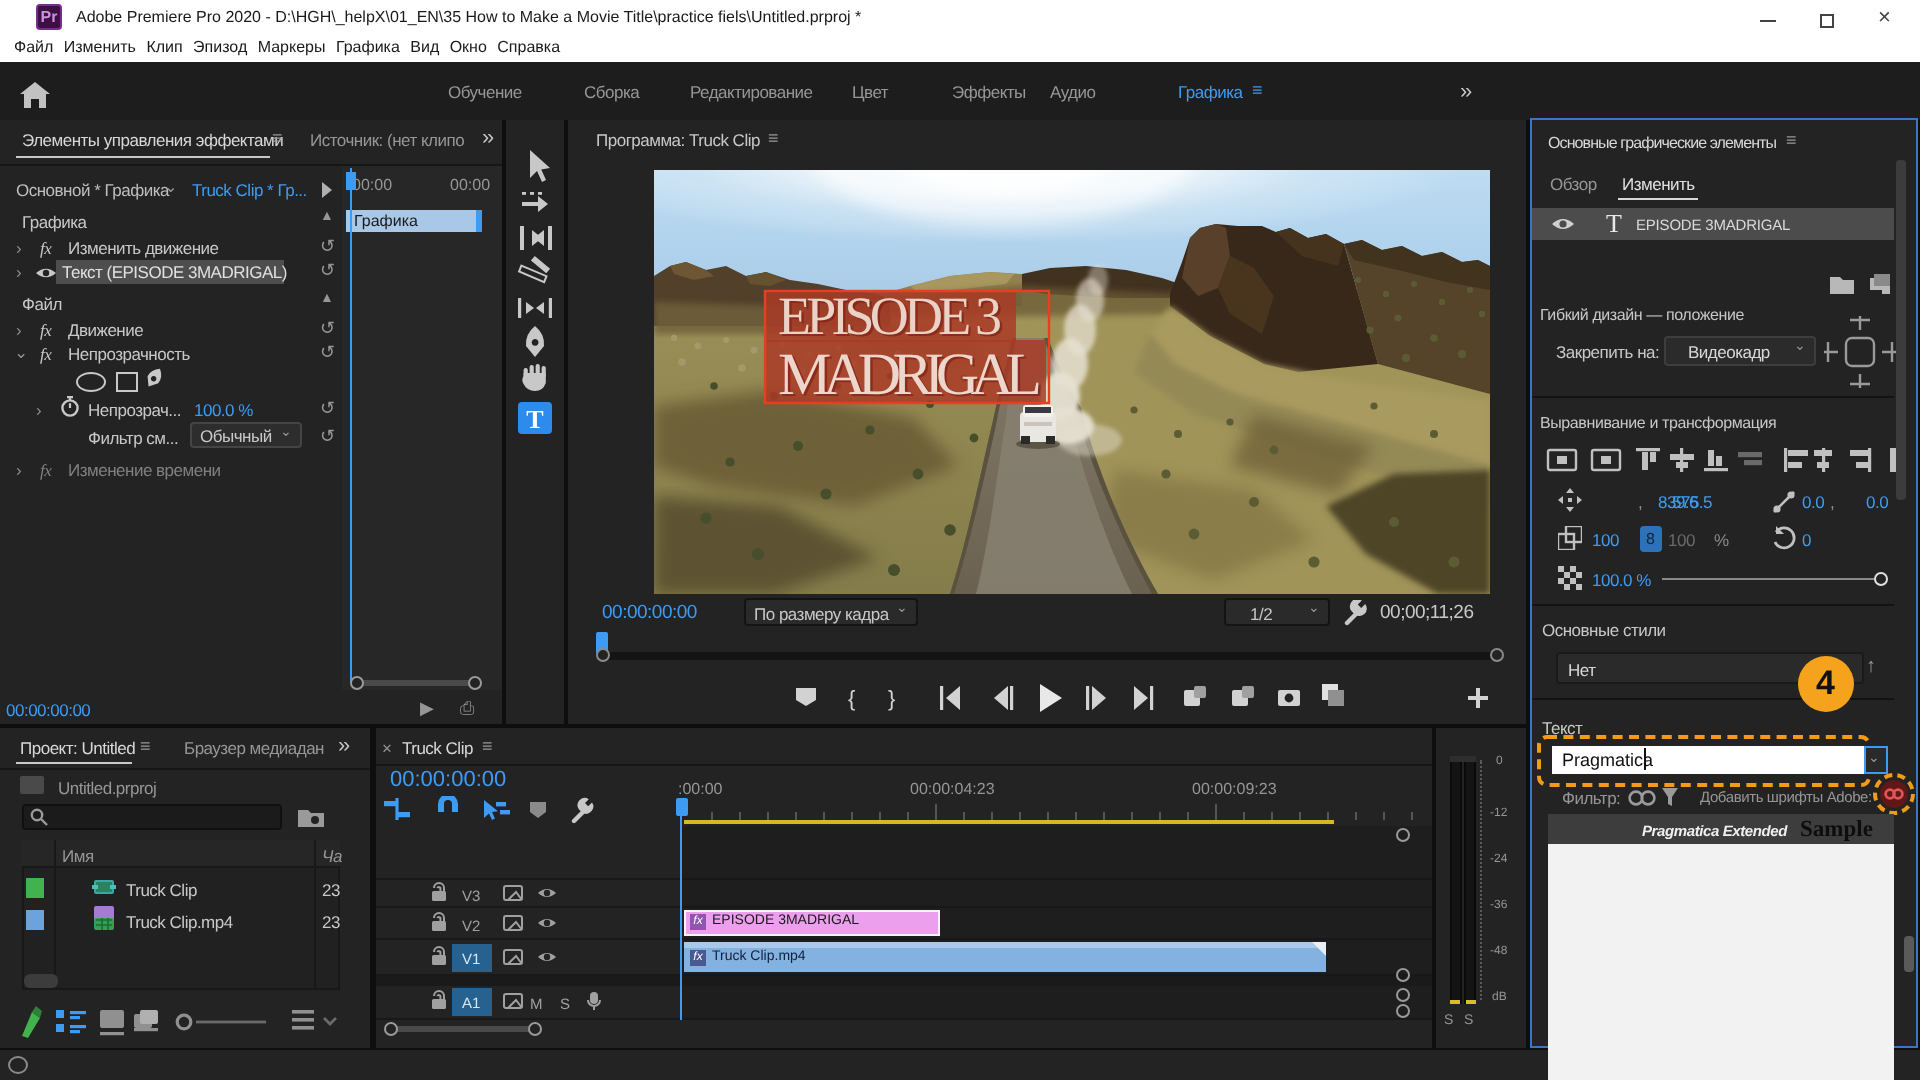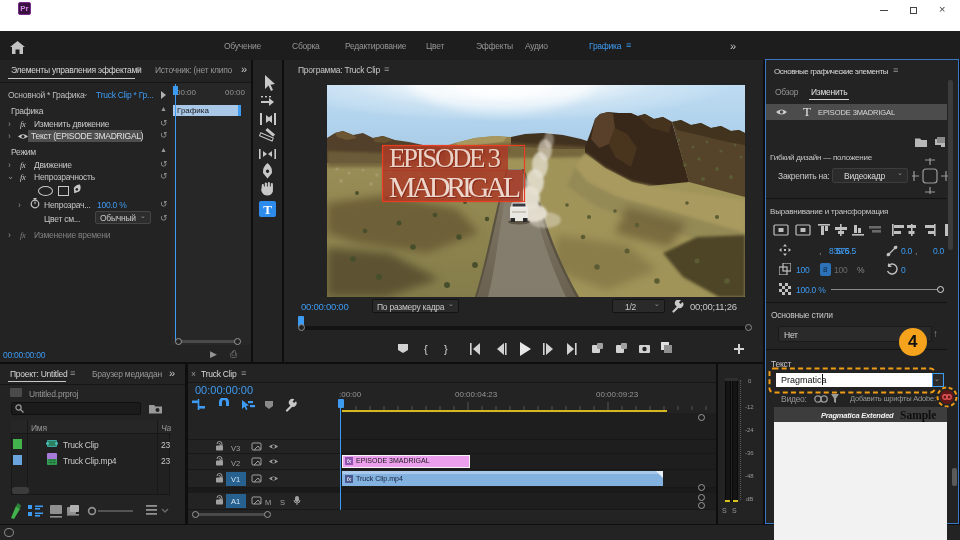"Adobe Premiere Pro 2020 -" div.abs { html: none -> <div>Adobe Premiere Pro 2020 - D:\HGH\_helpX\01_EN\35 How to Make a Movie Title\practice fiels\Untitled.prproj *</div> }
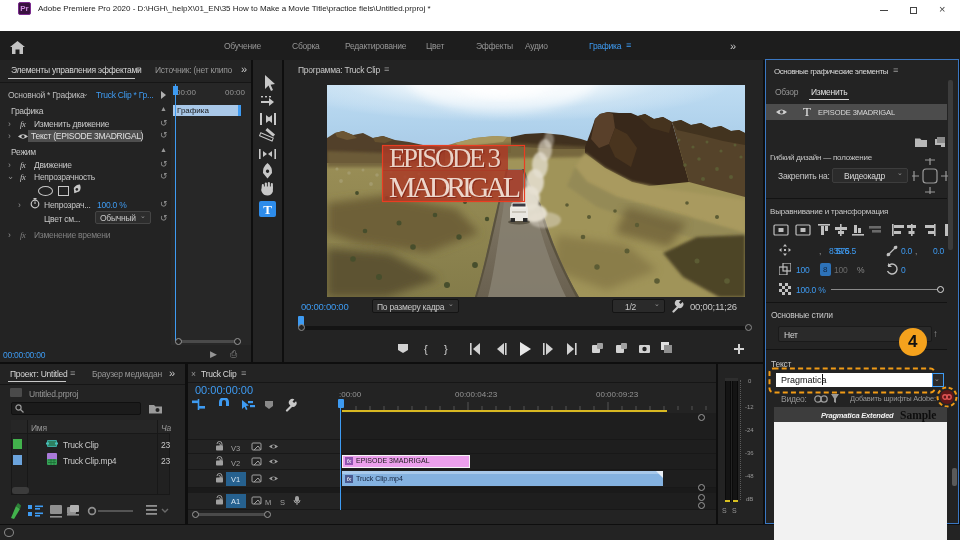"Файл Изменить Клип Эпизод Маркеры" div.abs { html: none -> <div>Файл Изменить Клип Эпизод Маркеры Графика Вид Окно Справка</div> }
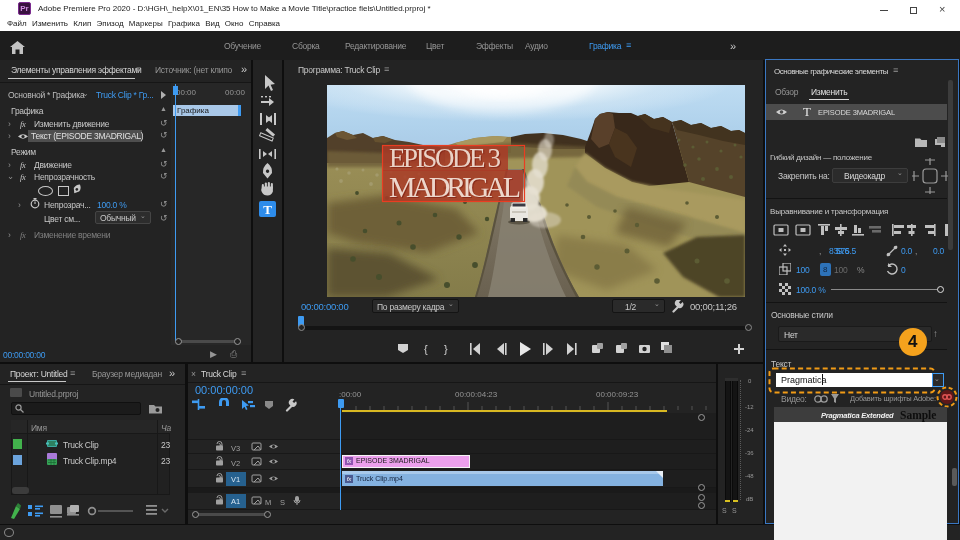"Режим" div.abs { text: Режим -> Файл }
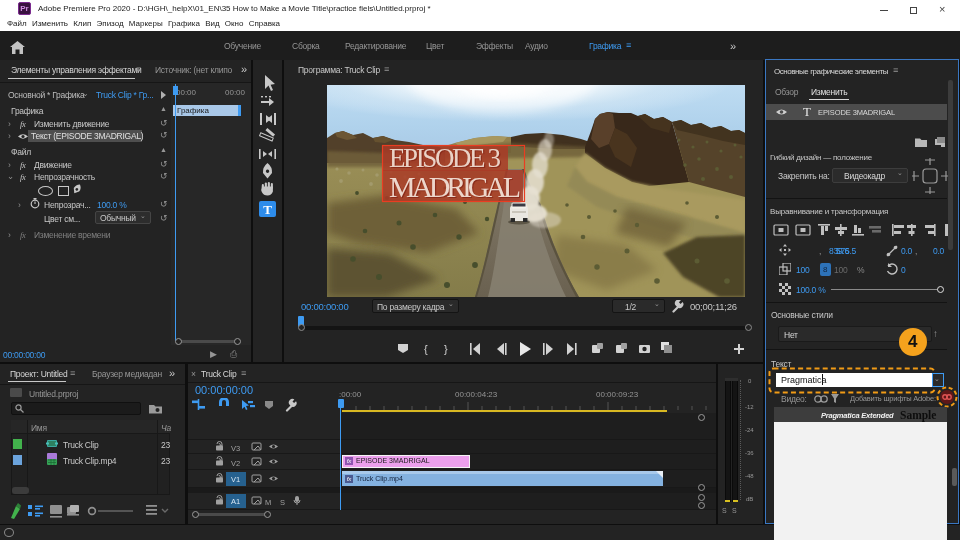"Цвет см..." div.abs { text: Цвет -> Фильтр }
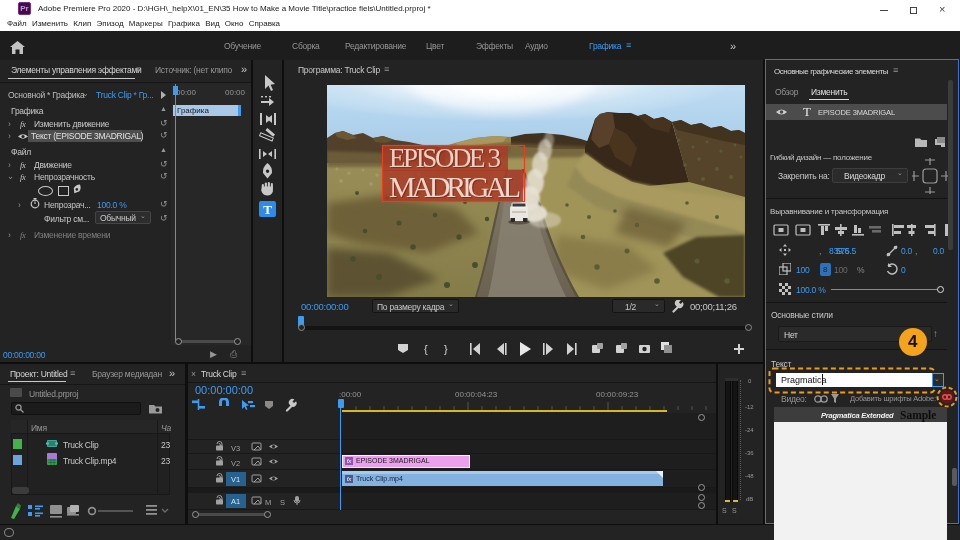"Видео:" div.abs { text: Видео -> Фильтр }
